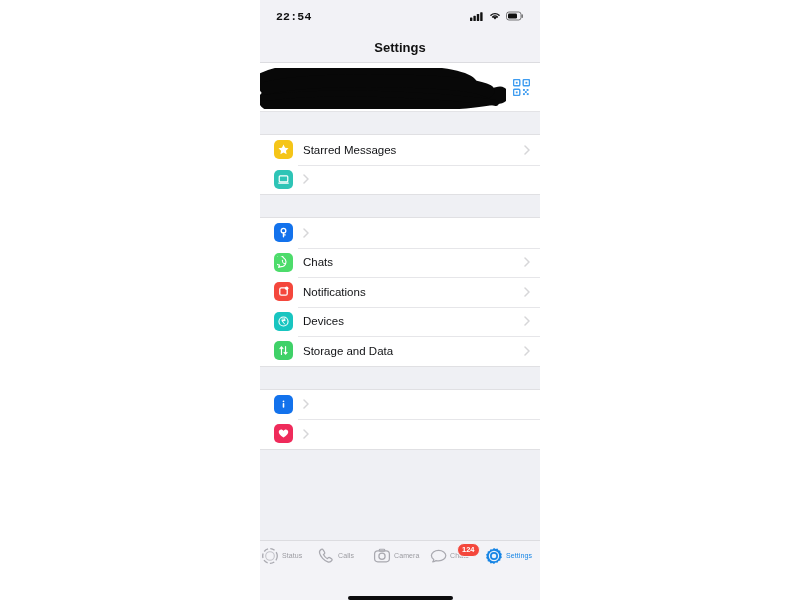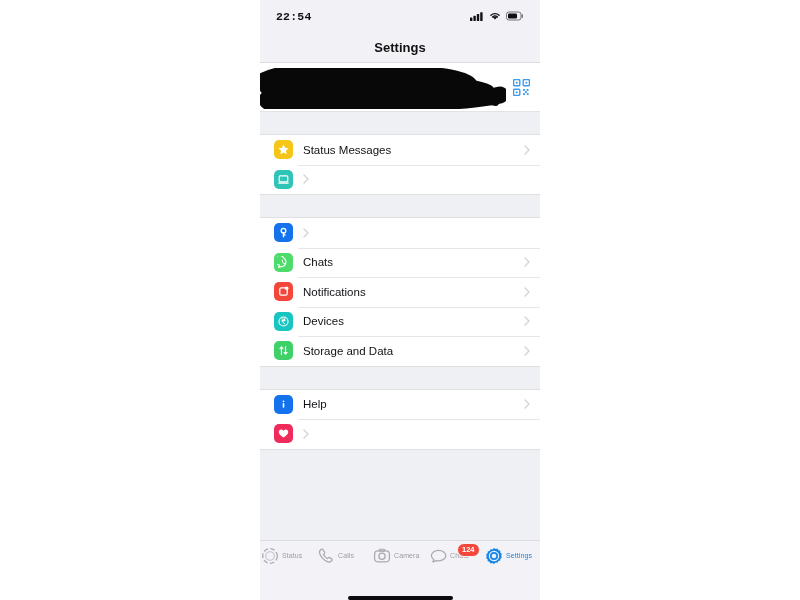"Status Messages" span.row-label { text: Status -> Starred }
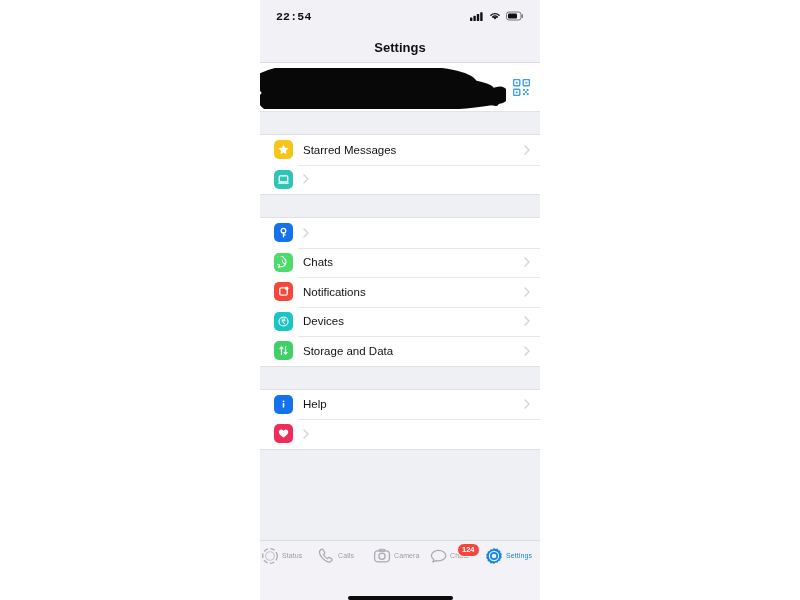"Help" span.row-label { html: <span>Help</span> -> none }
